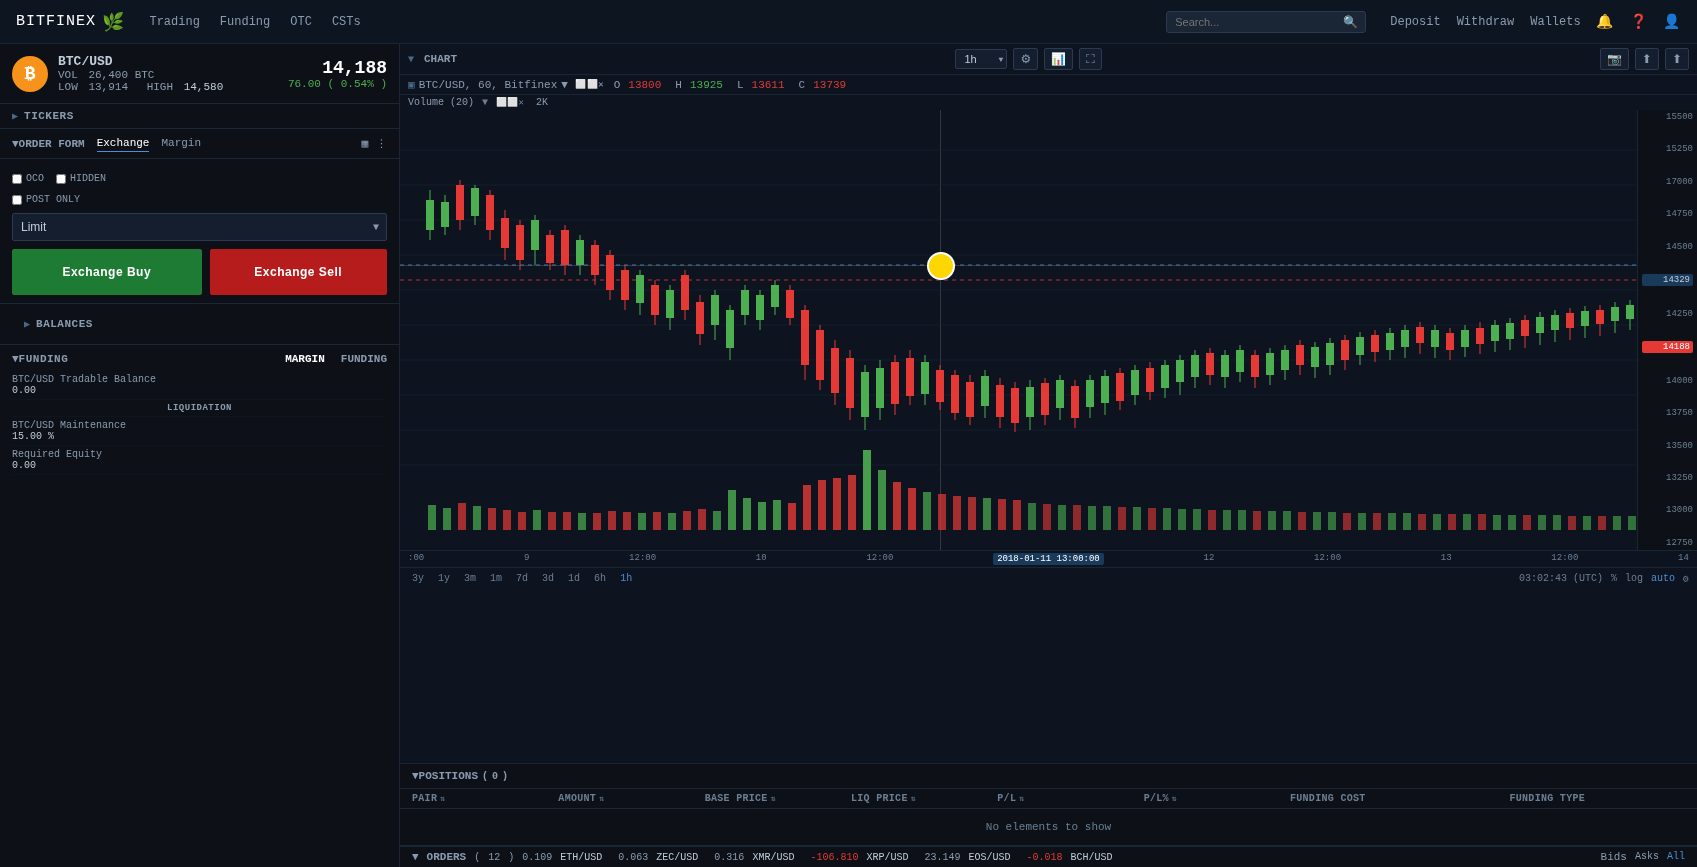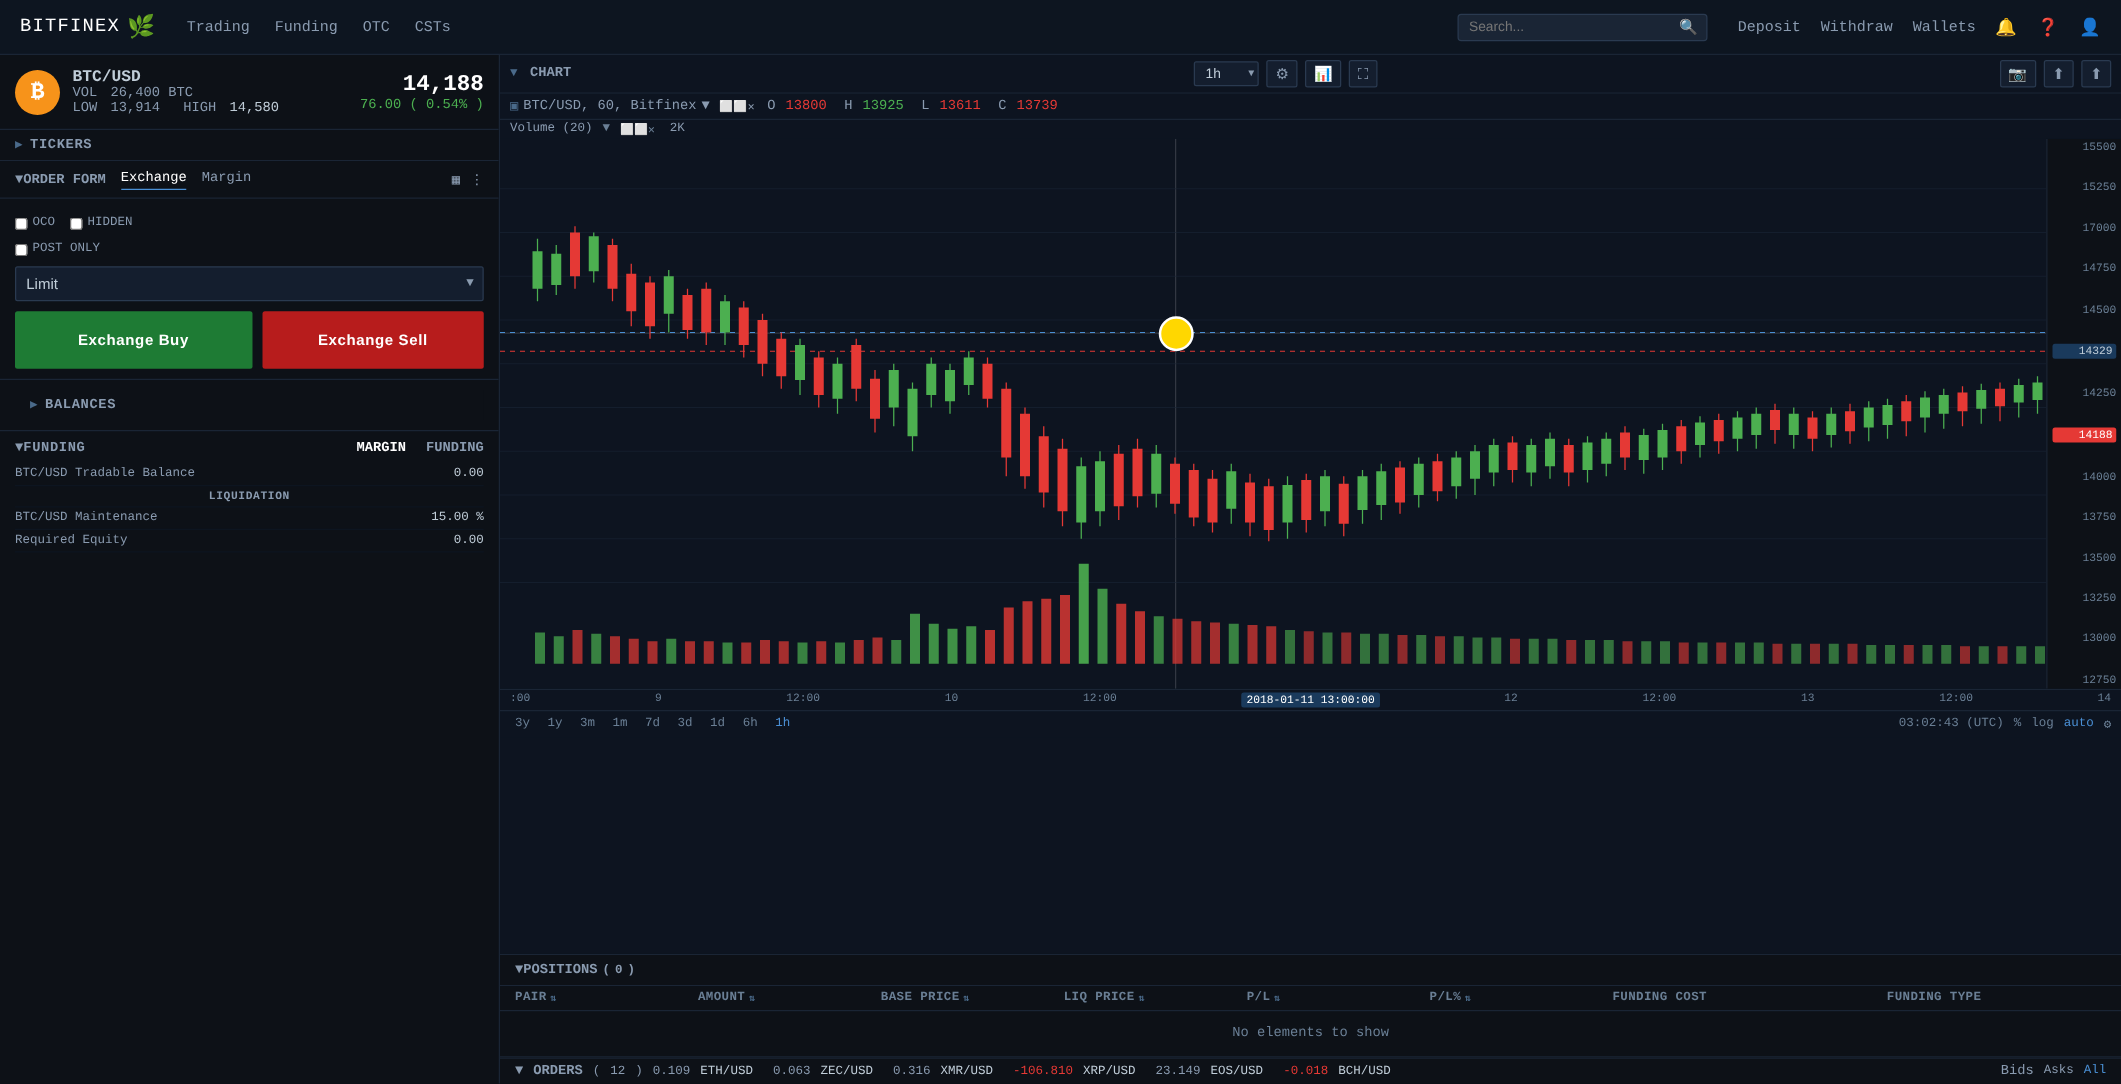"BTC/USD Tradable Balance" .summary-row { flex-direction: none -> column }
